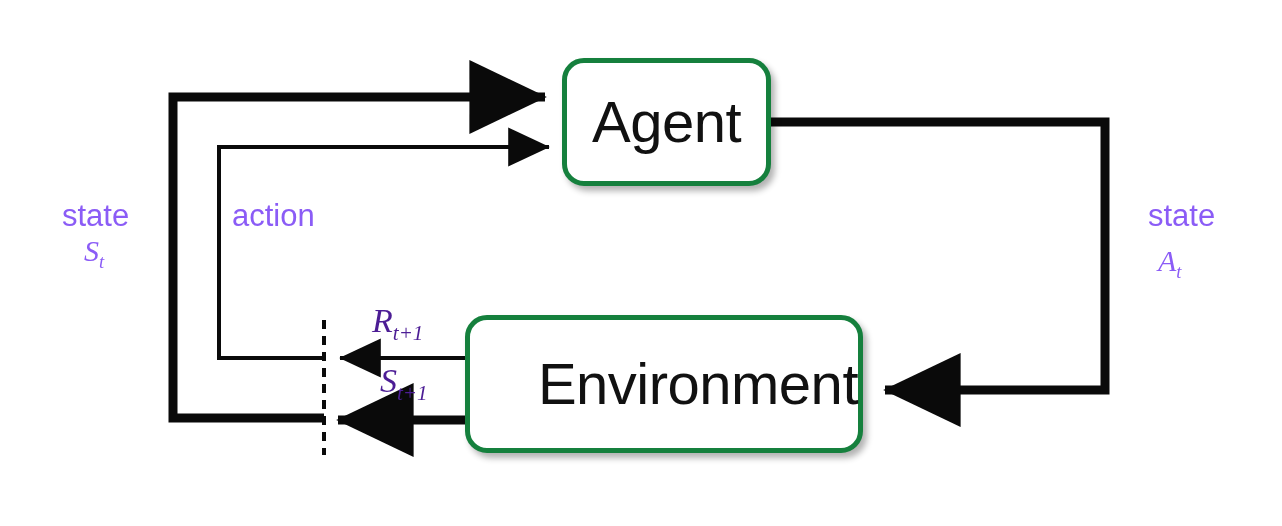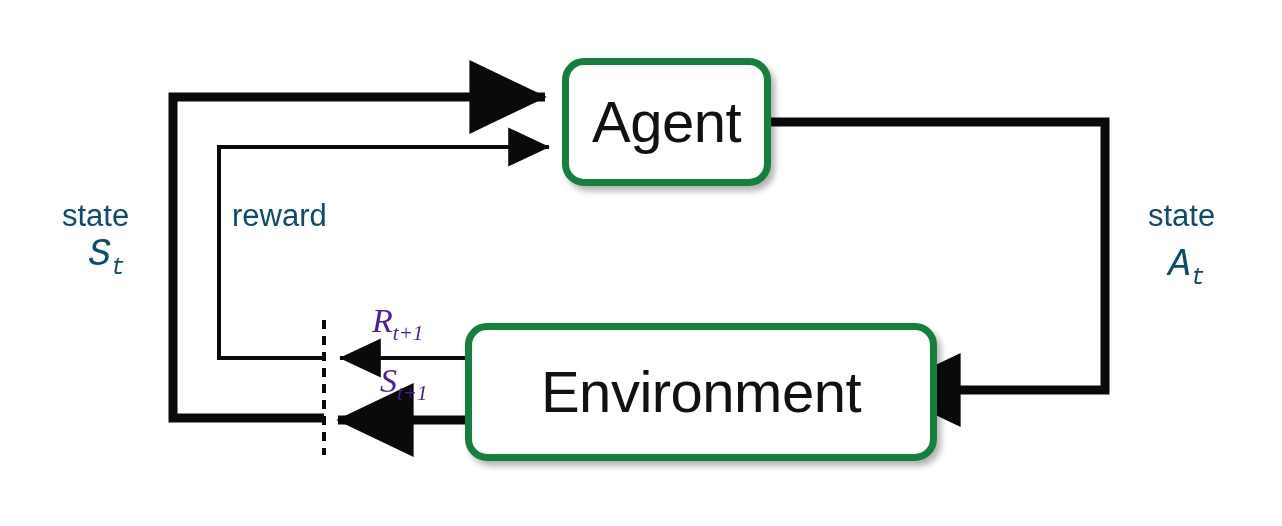"Agent" .node-box { border: 7px solid #15803d -> 5px solid #15803d }
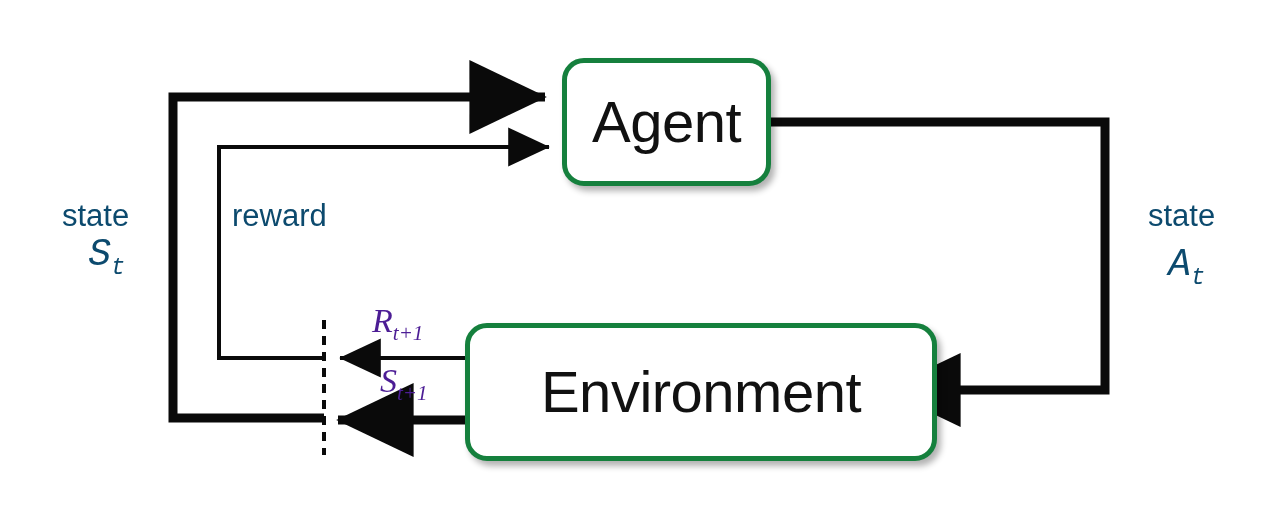"state" .edge-label { color: #0c4a6e -> #8b5cf6 }
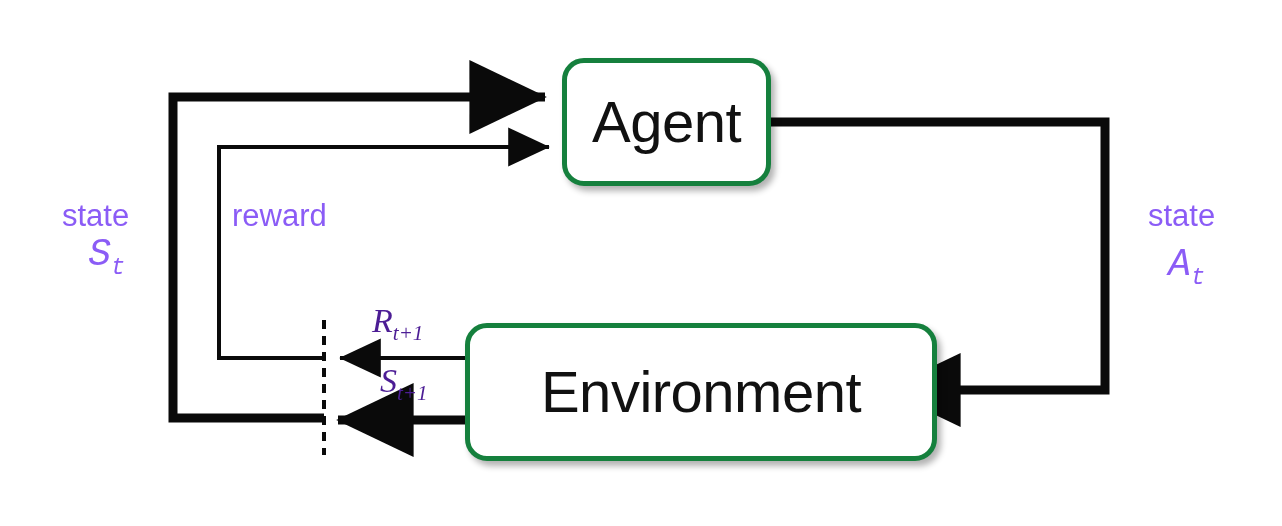"reward" span.word { text: reward -> action }
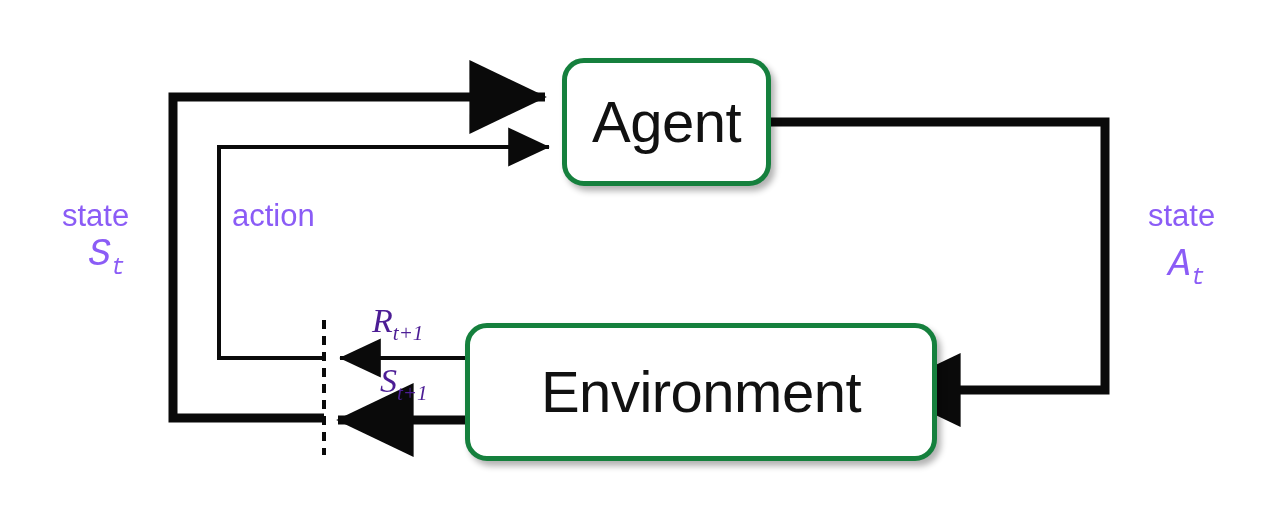"St" .edge-label .sym { font-family: Liberation Mono, monospace -> Liberation Serif, serif; font-size: 38px -> 30px; text-align: center -> none }
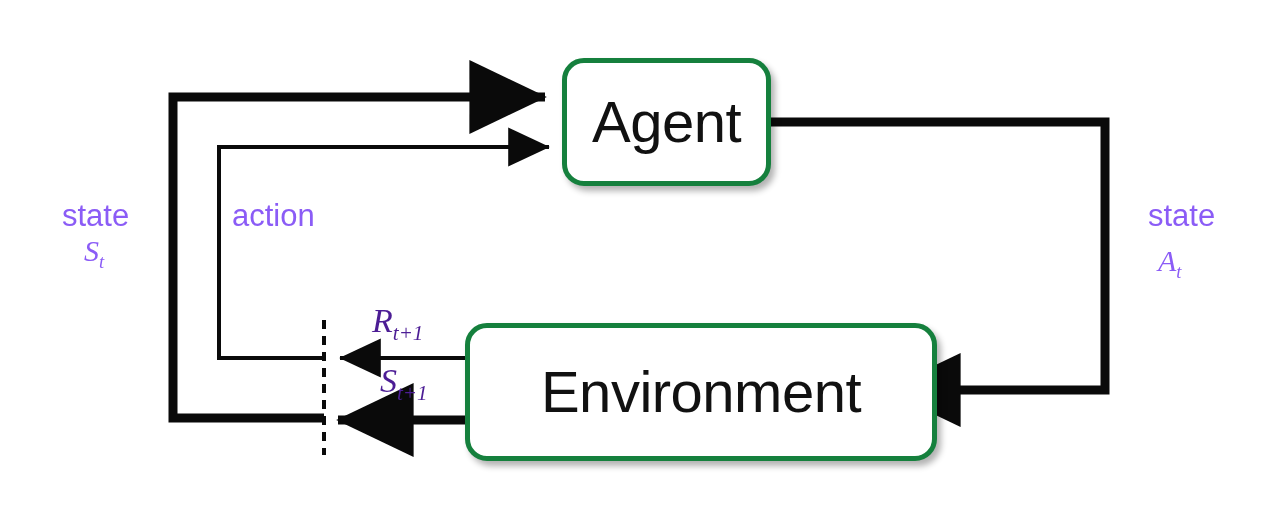"Environment" #node-environment { justify-content: none -> flex-end; top: 323px -> 315px; width: 472px -> 398px }
